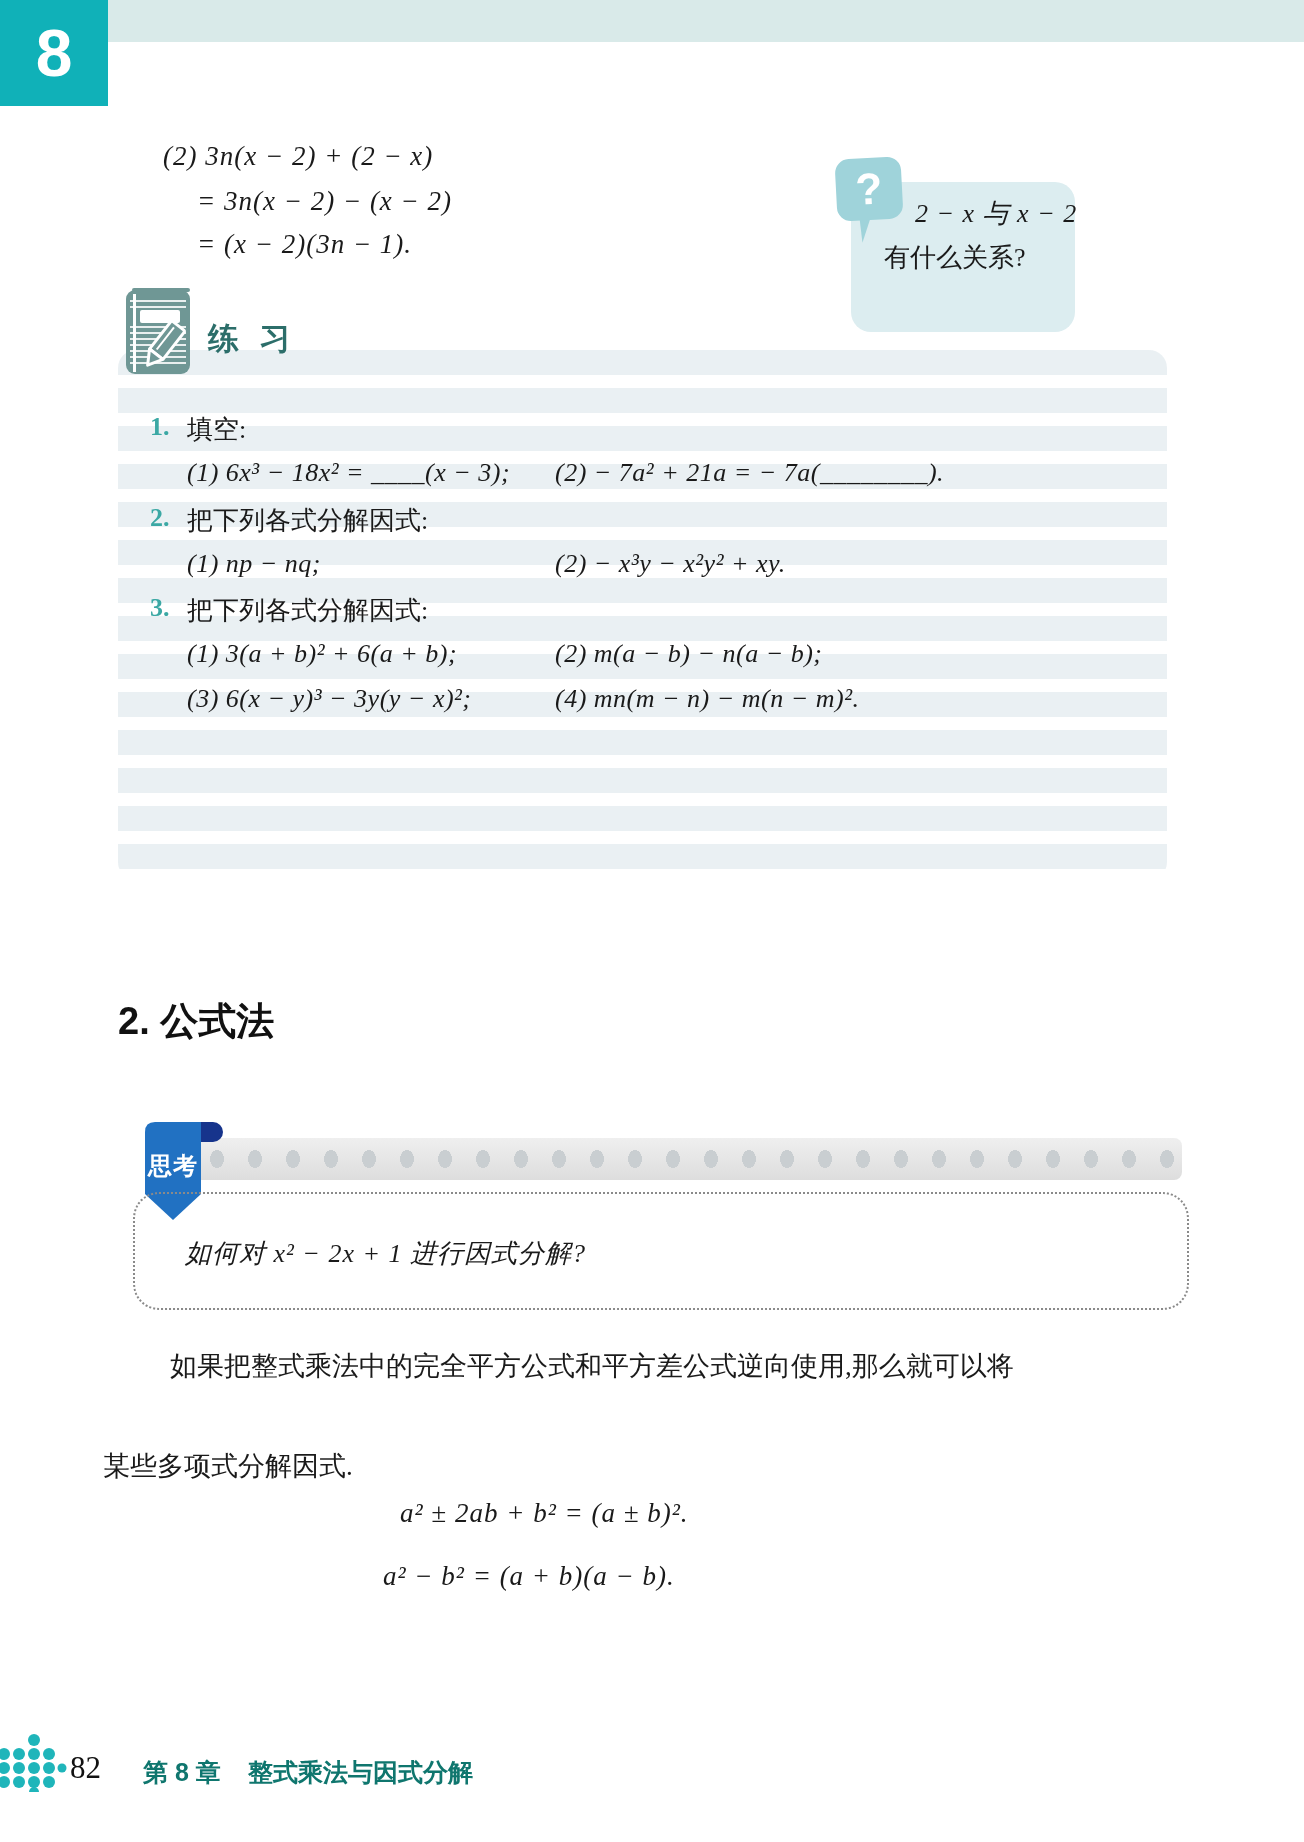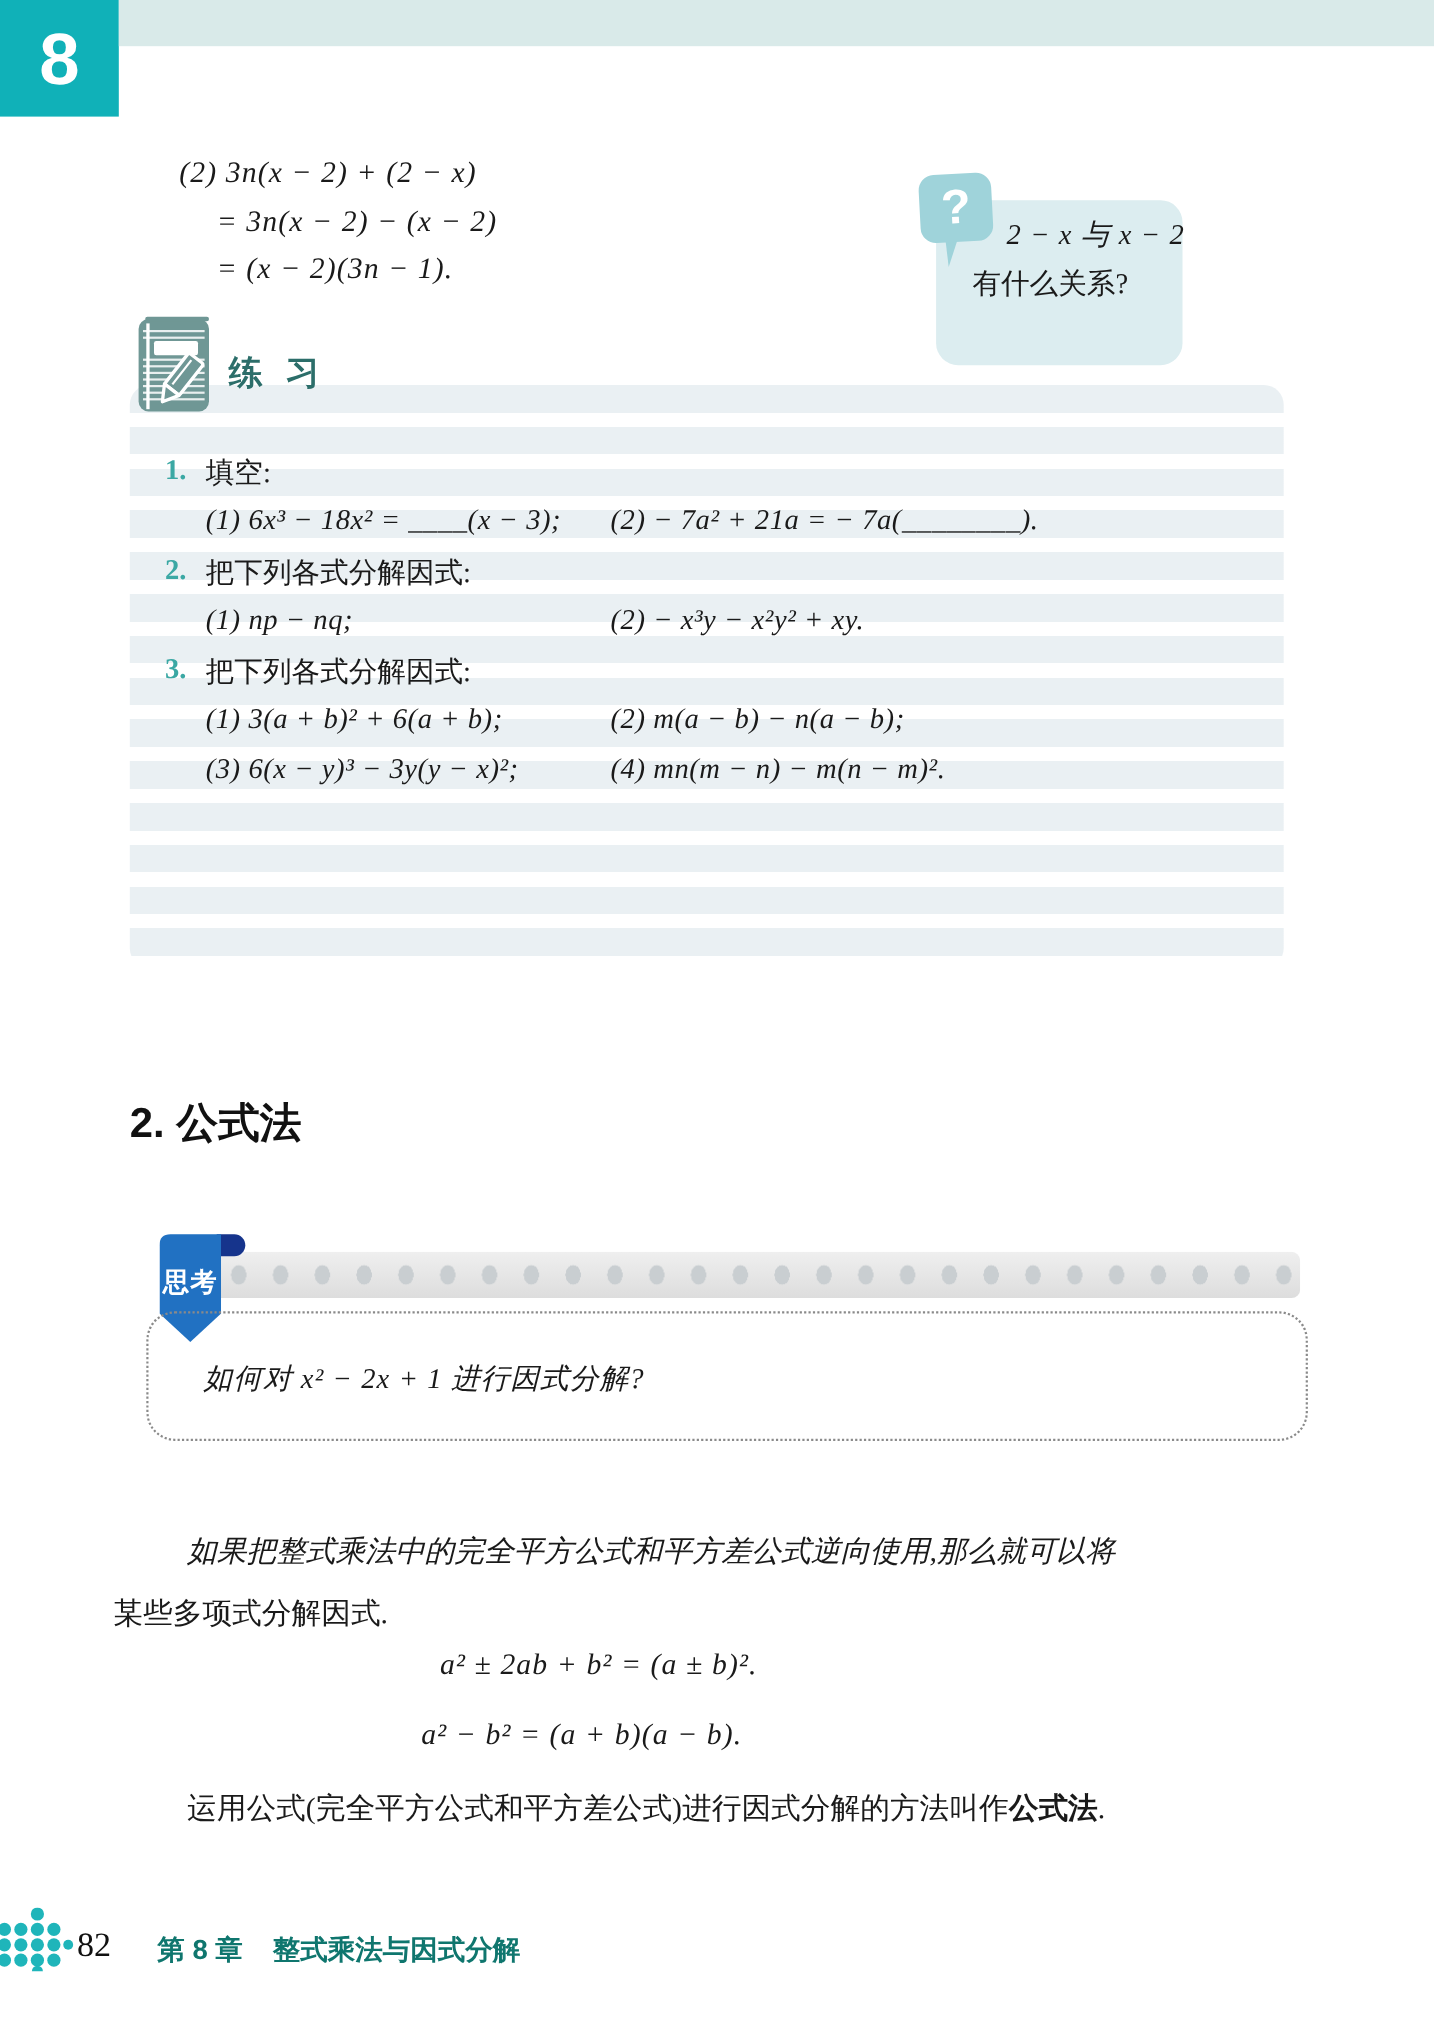"如果把整式乘法中的完全平方公式和平方差公式逆向使用,那么就可以将" div.abs { font-style: italic -> none; top: 1392px -> 1348px }
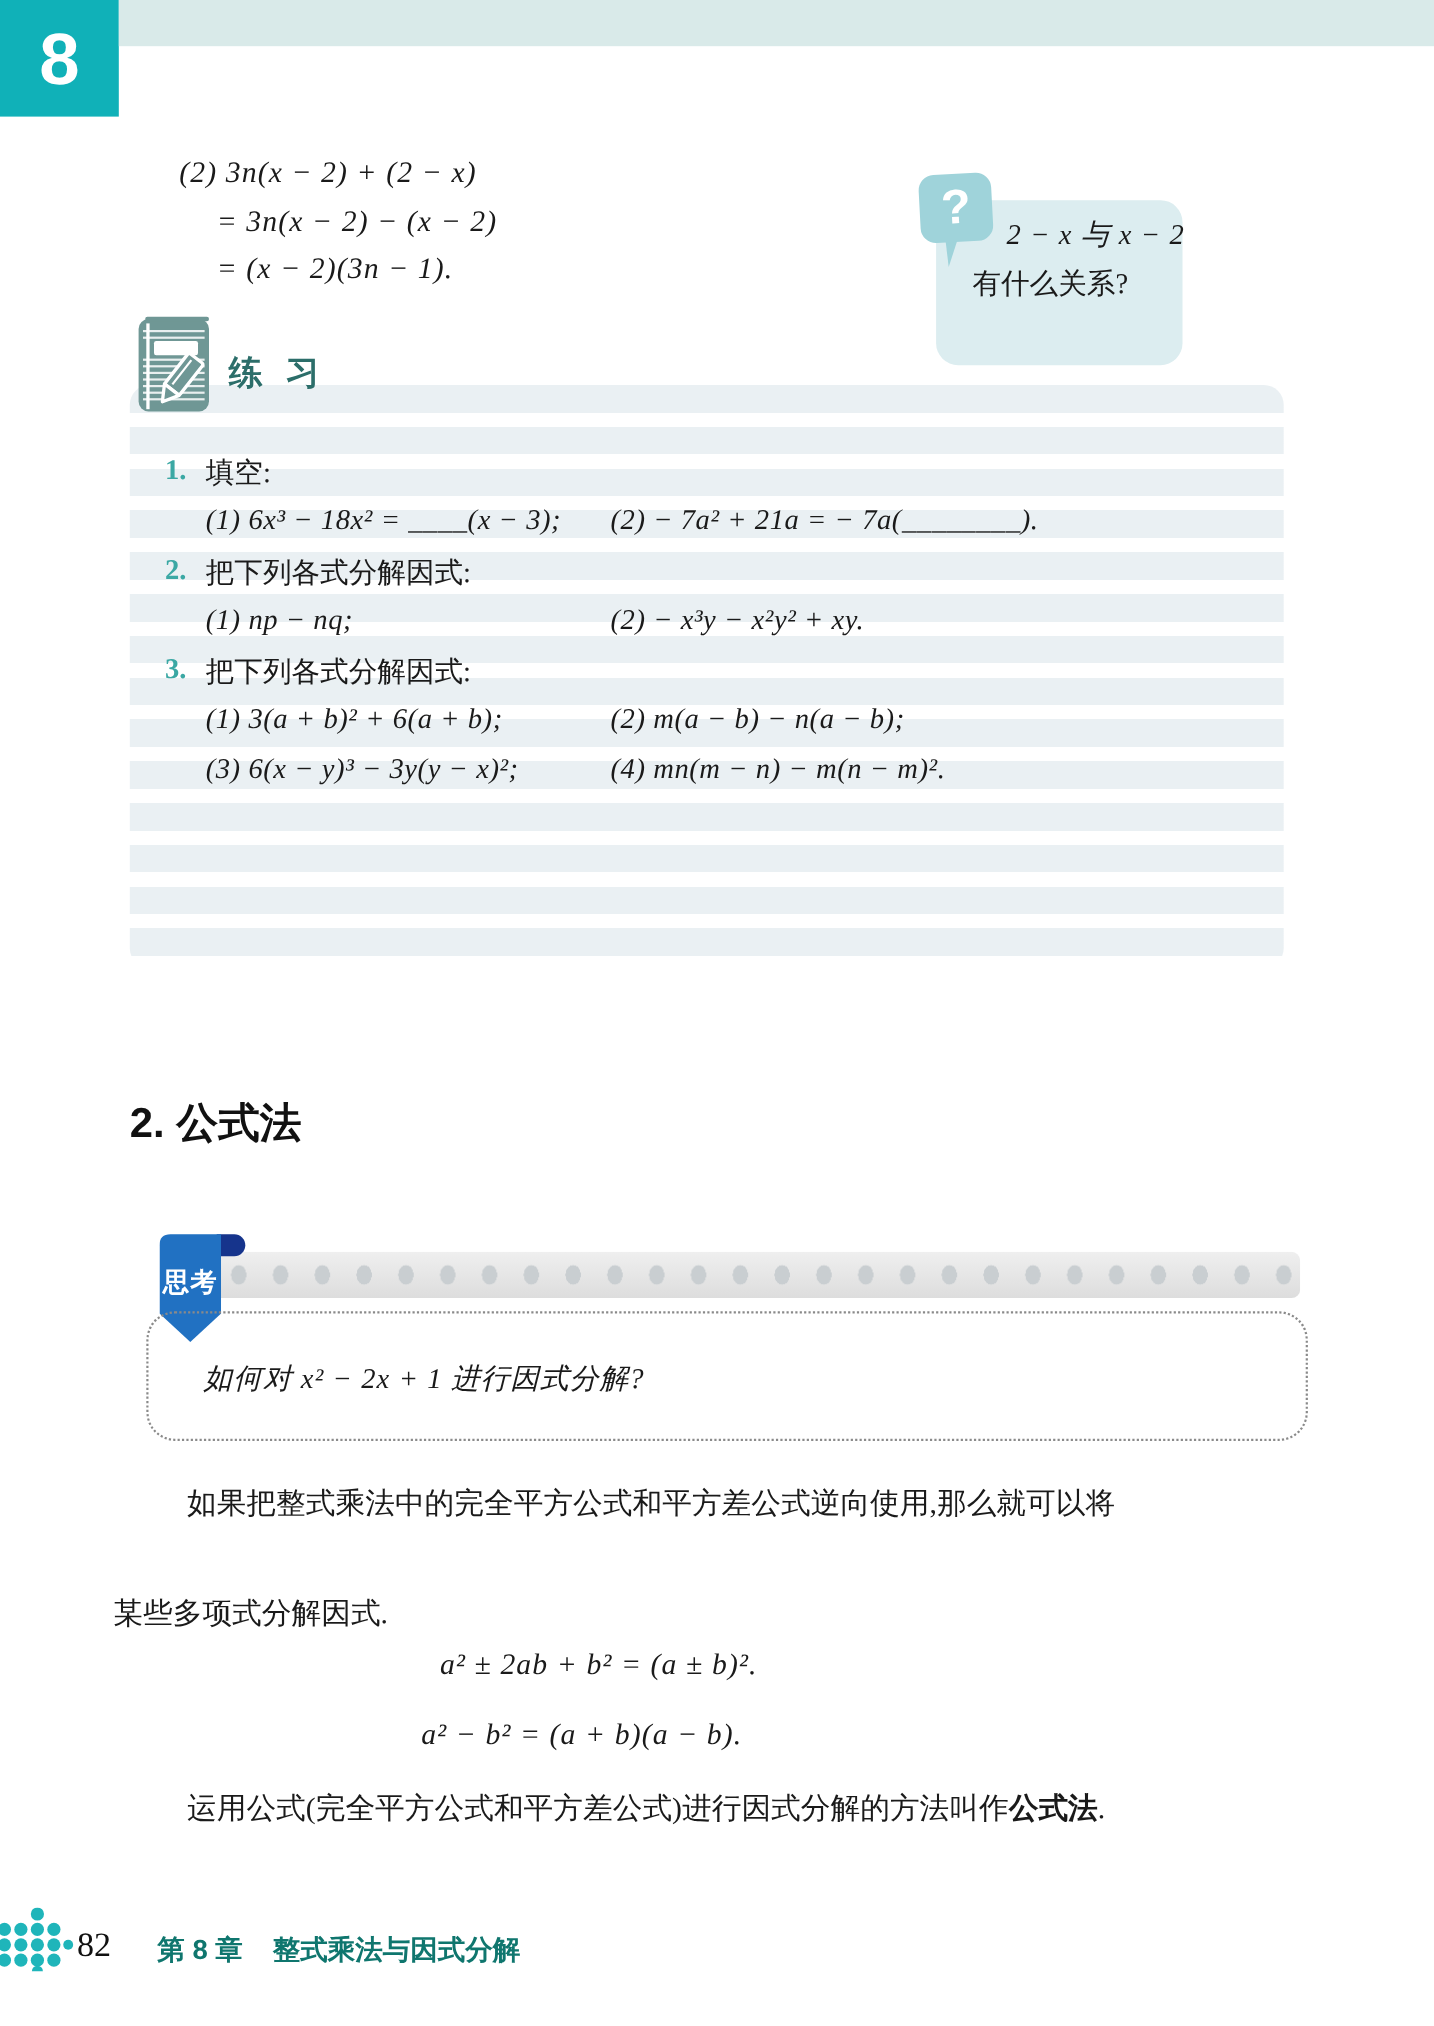"运用公式(完全平方公式和平方差公式)进行因式分解的方法叫作公式法." div.abs { html: <div> <span>运用公式(完全平方公式和平方差公式)进行因式分解的方法叫作</span><span>公式法</span><span>.</span> </div> -> none }
